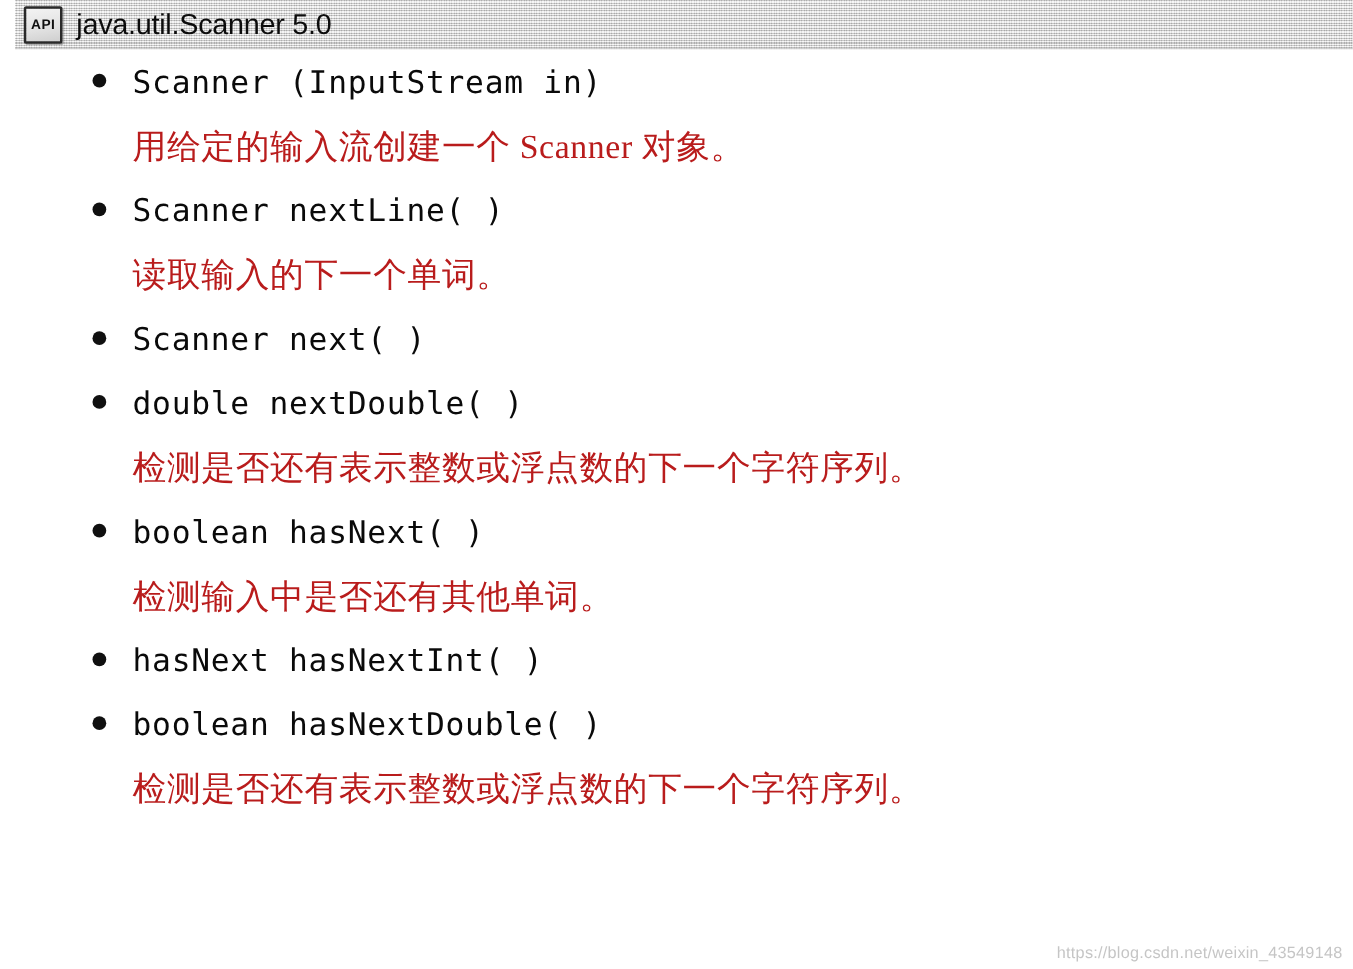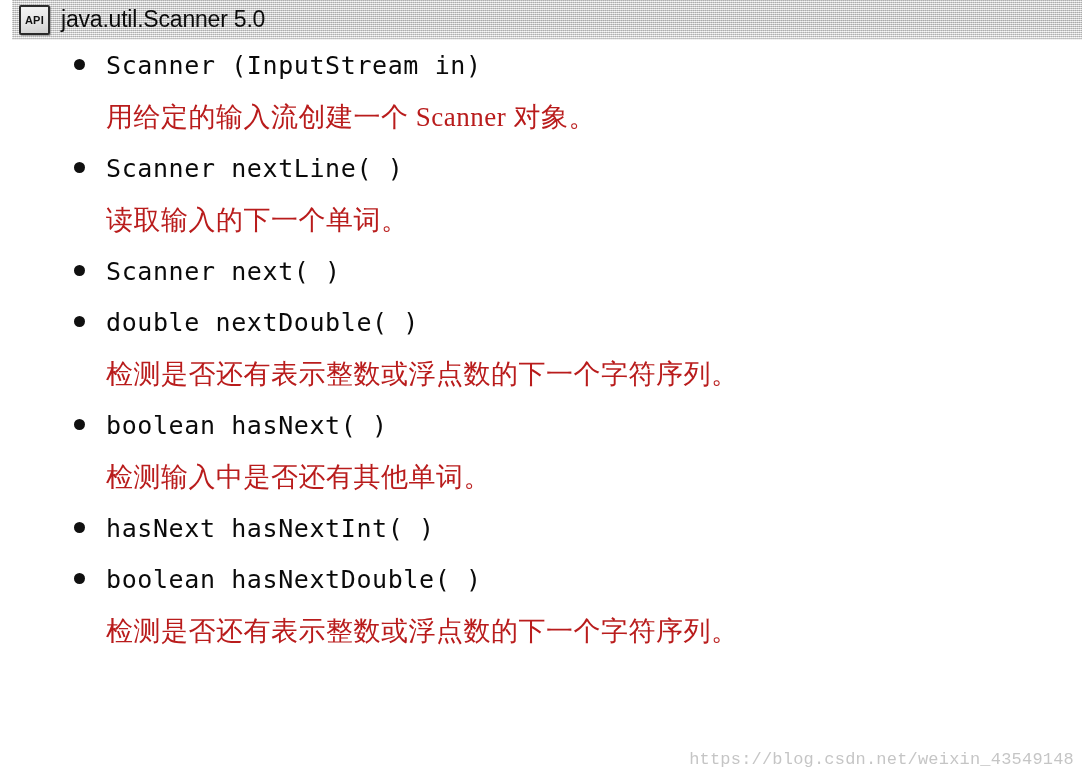"https://blog.csdn.net/weixin_43549148" .watermark { font-family: Liberation Mono, monospace -> Liberation Sans, sans-serif; font-size: 17px -> 13px }
